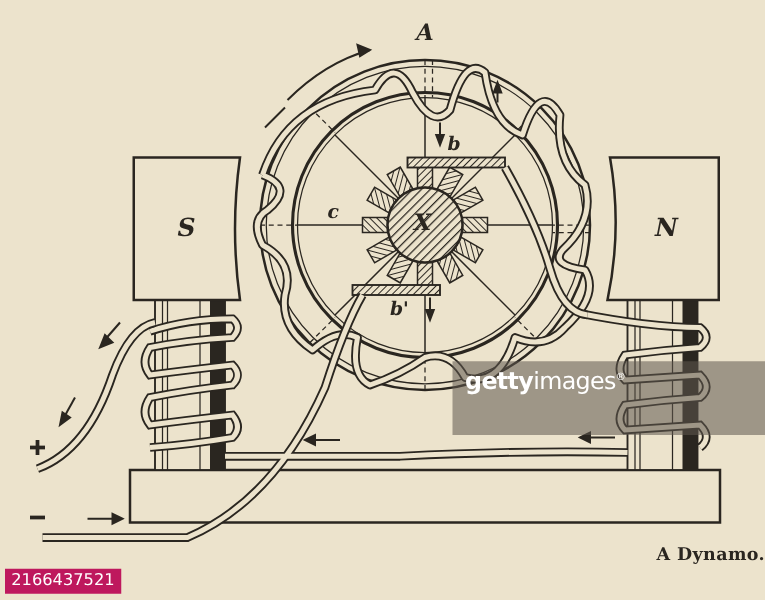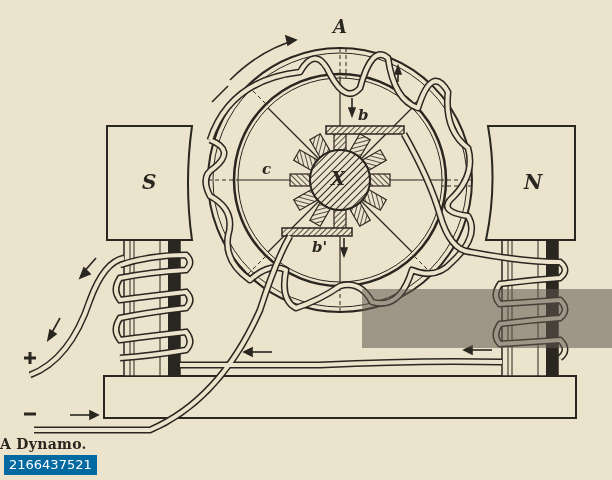"gettyimages®" div.wm-logo { html: none -> <div> <b>getty</b><span>images</span><sup>®</sup> </div> }
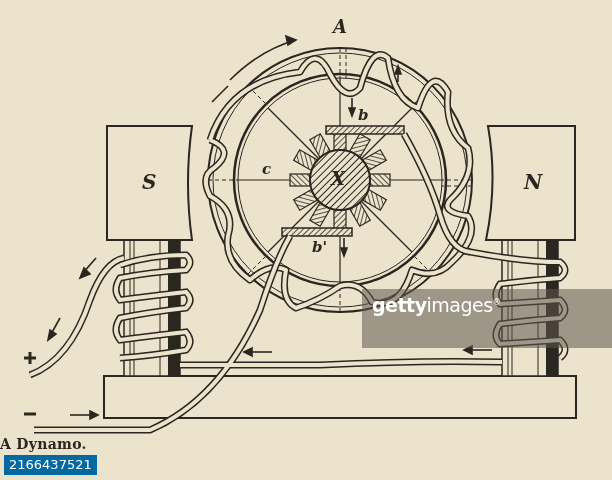"A Dynamo." .caption { text-align: left -> right }
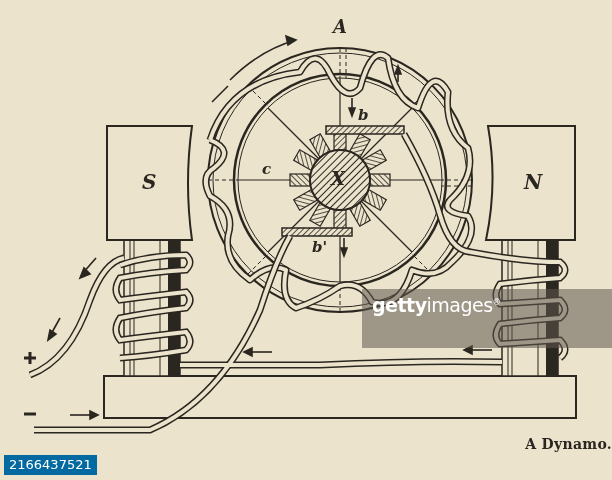"2166437521" .id-badge { background: #0369a1 -> #be185d }
